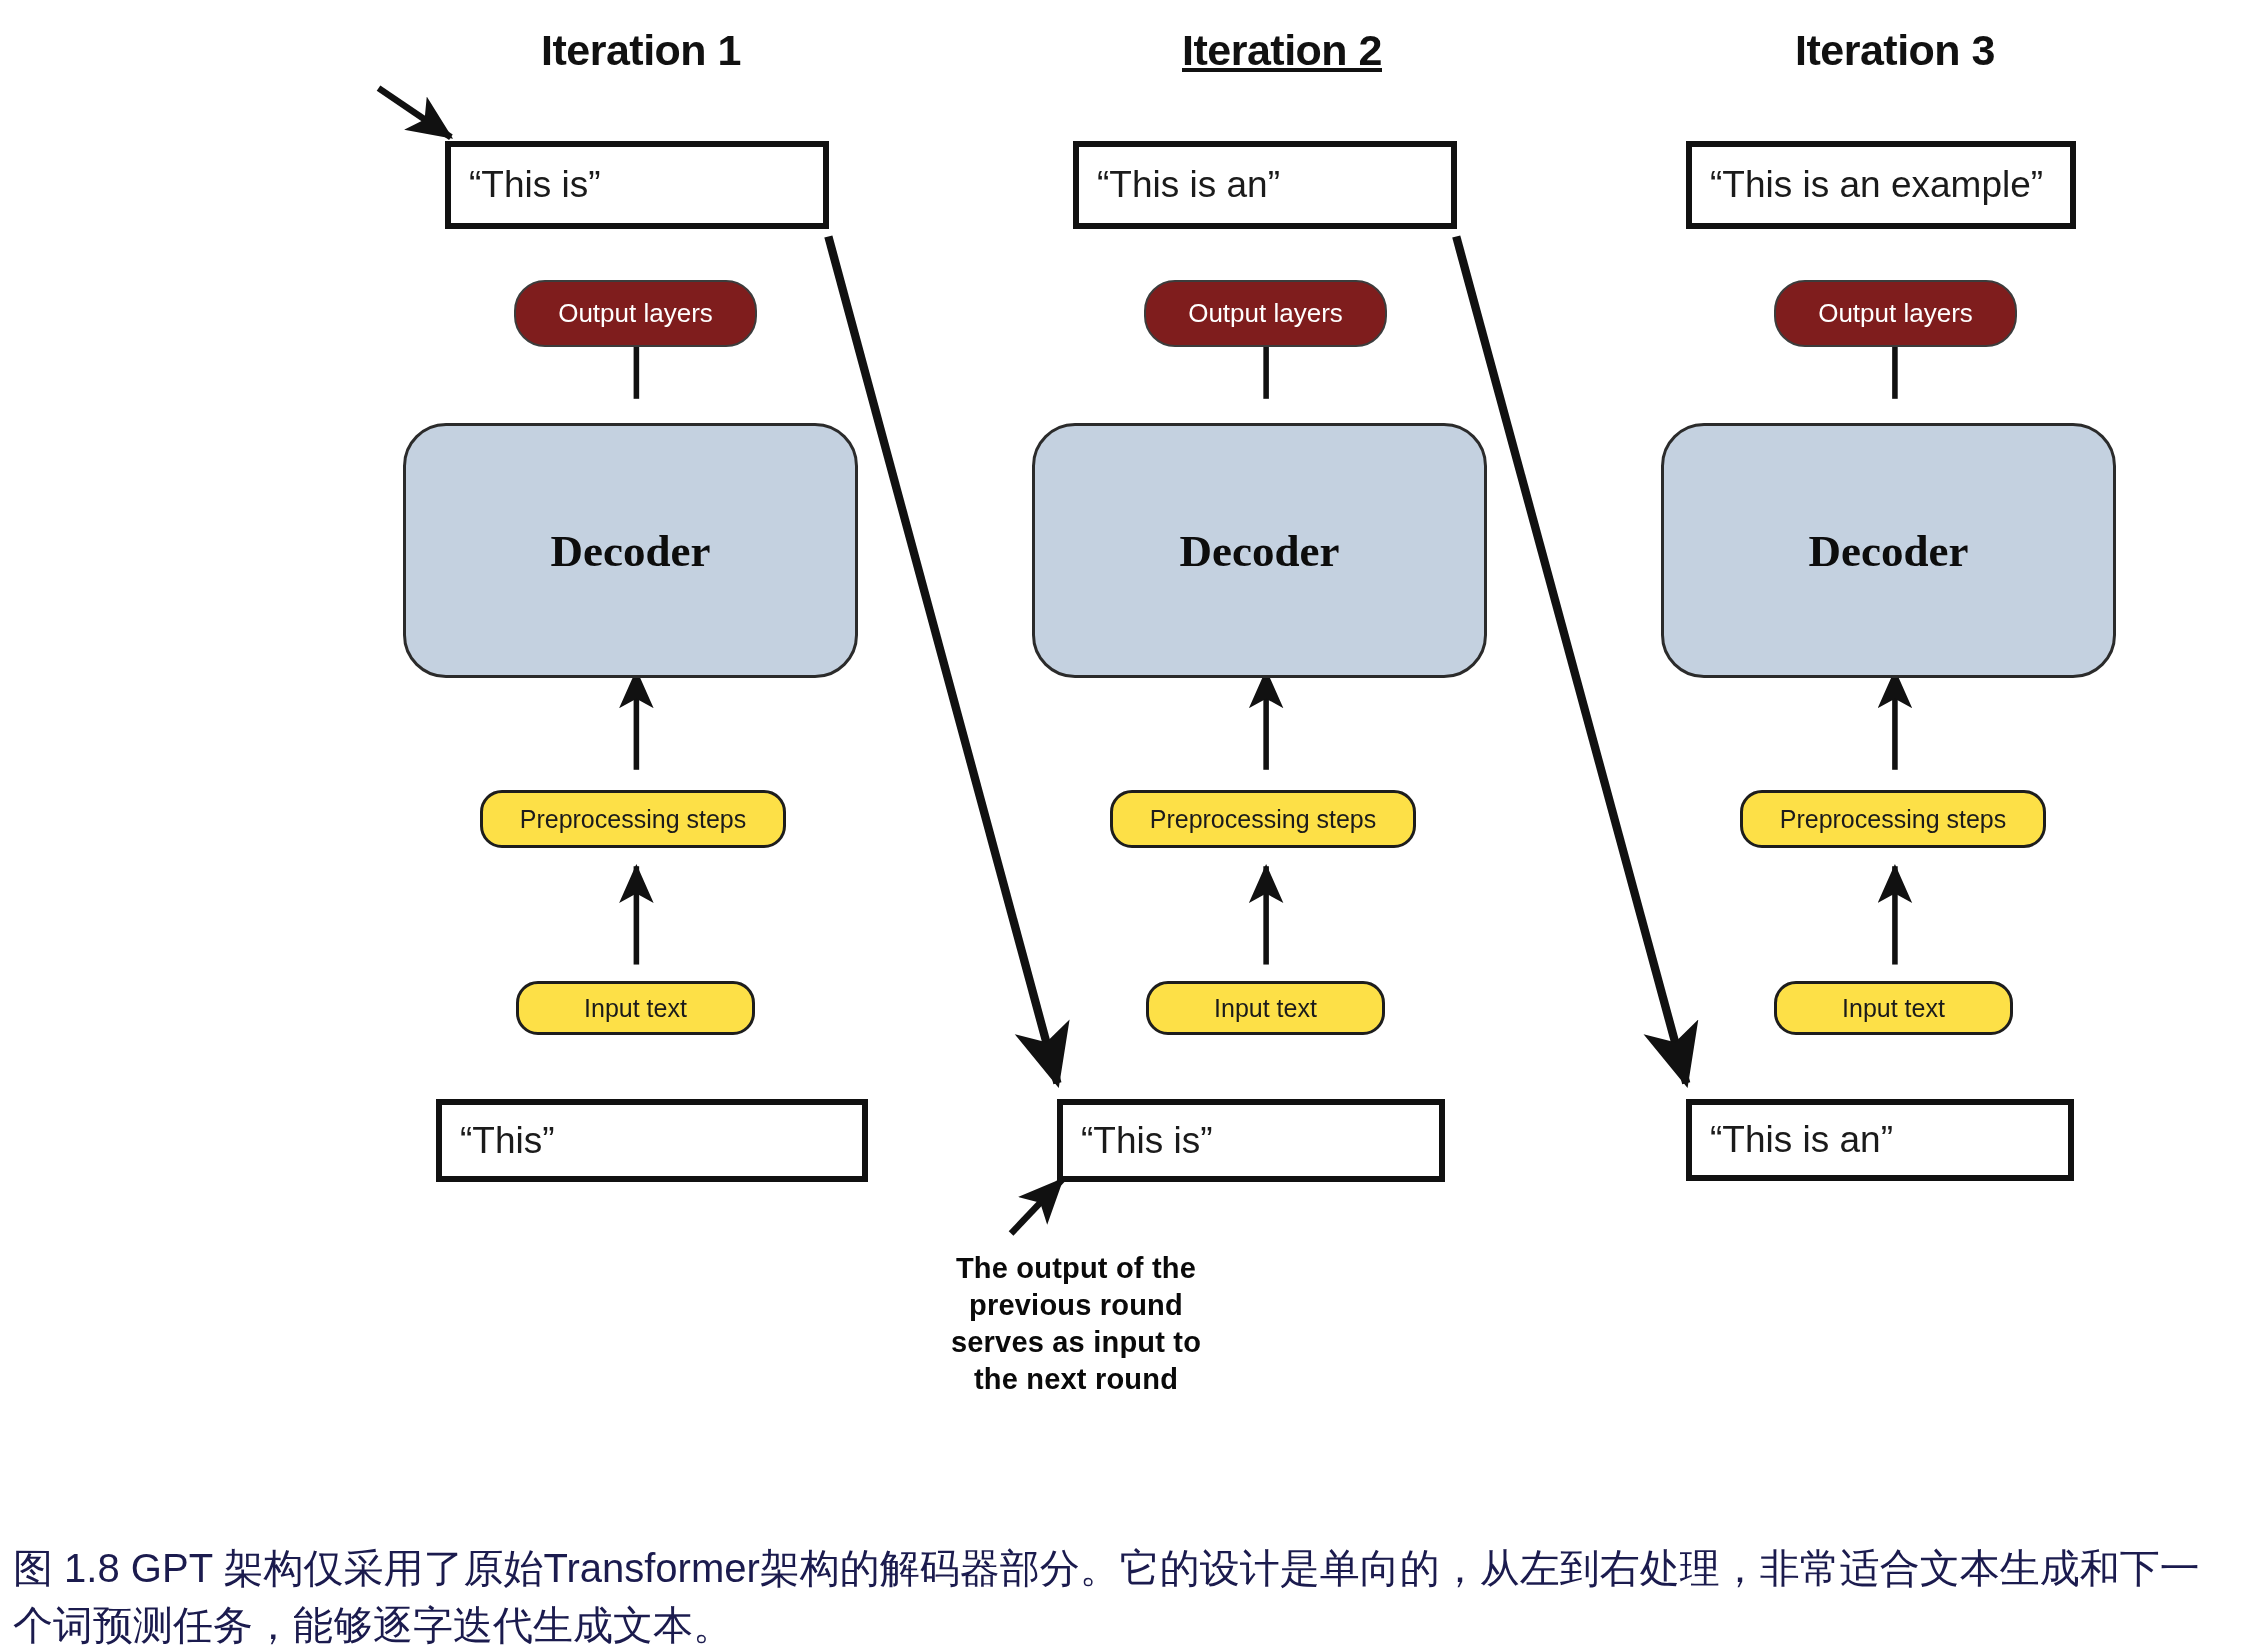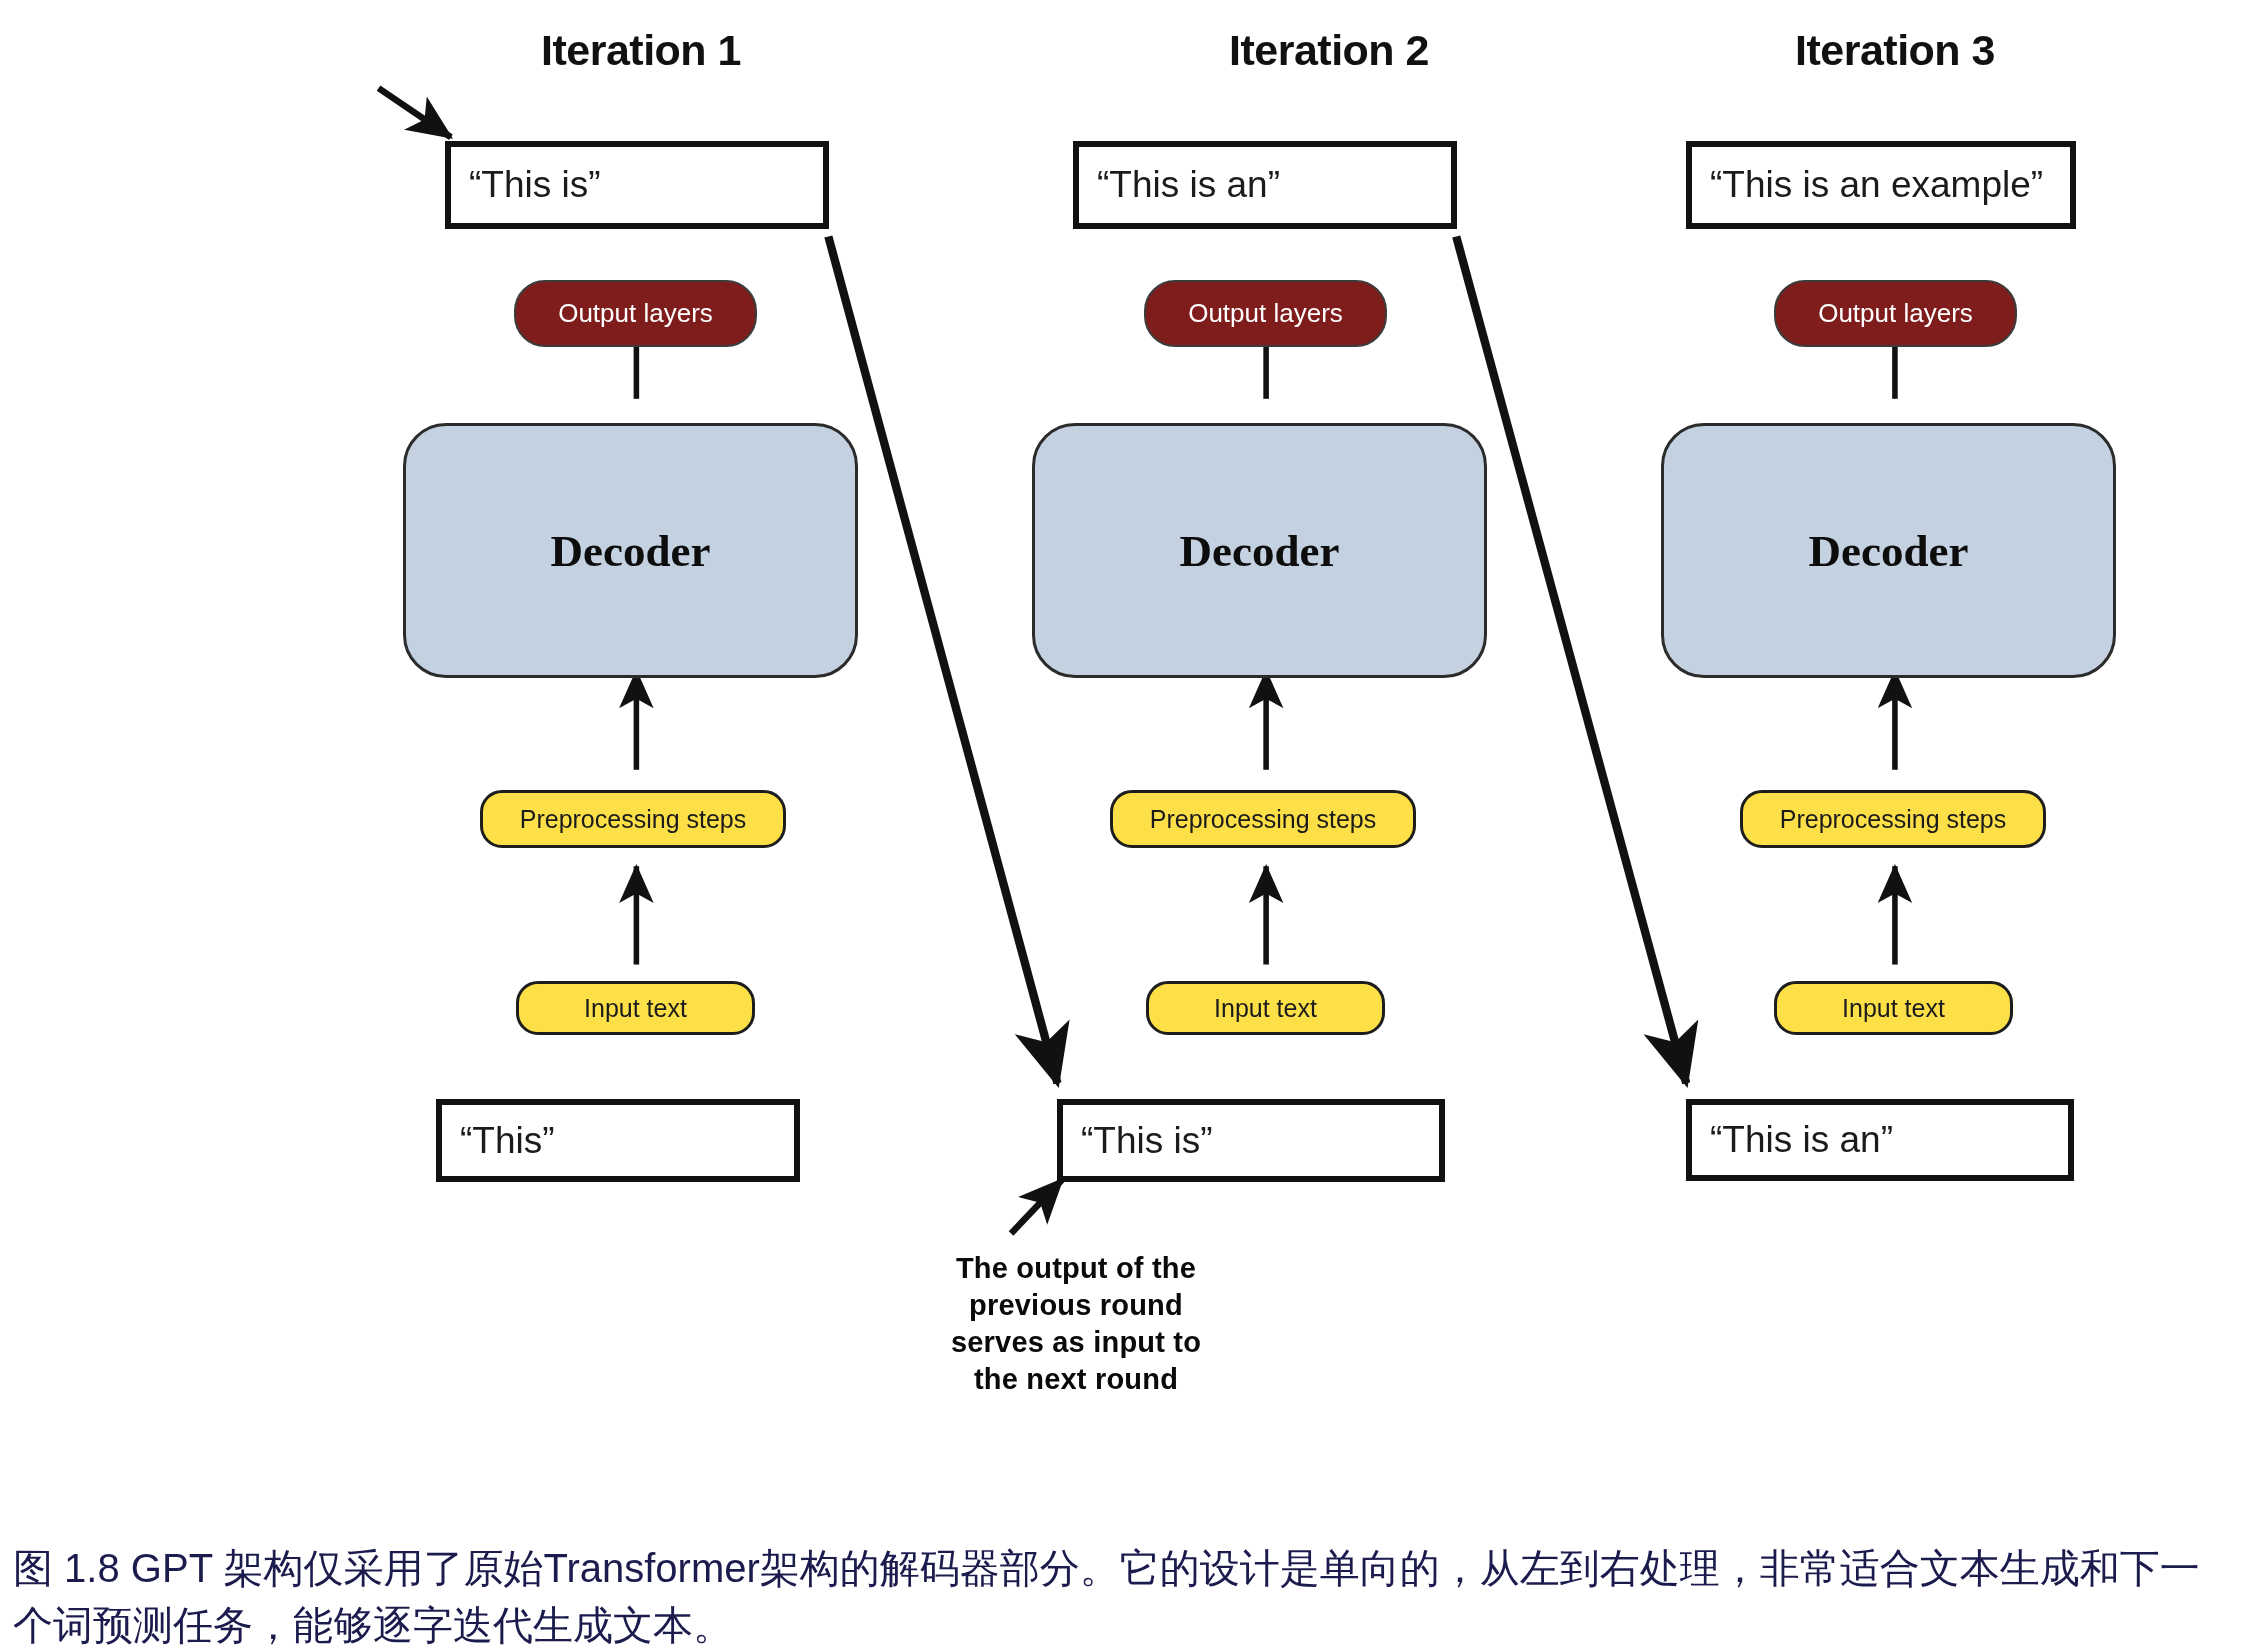"Iteration 2" div.col-title { left: 1139px -> 1092px; text-decoration: none -> underline }
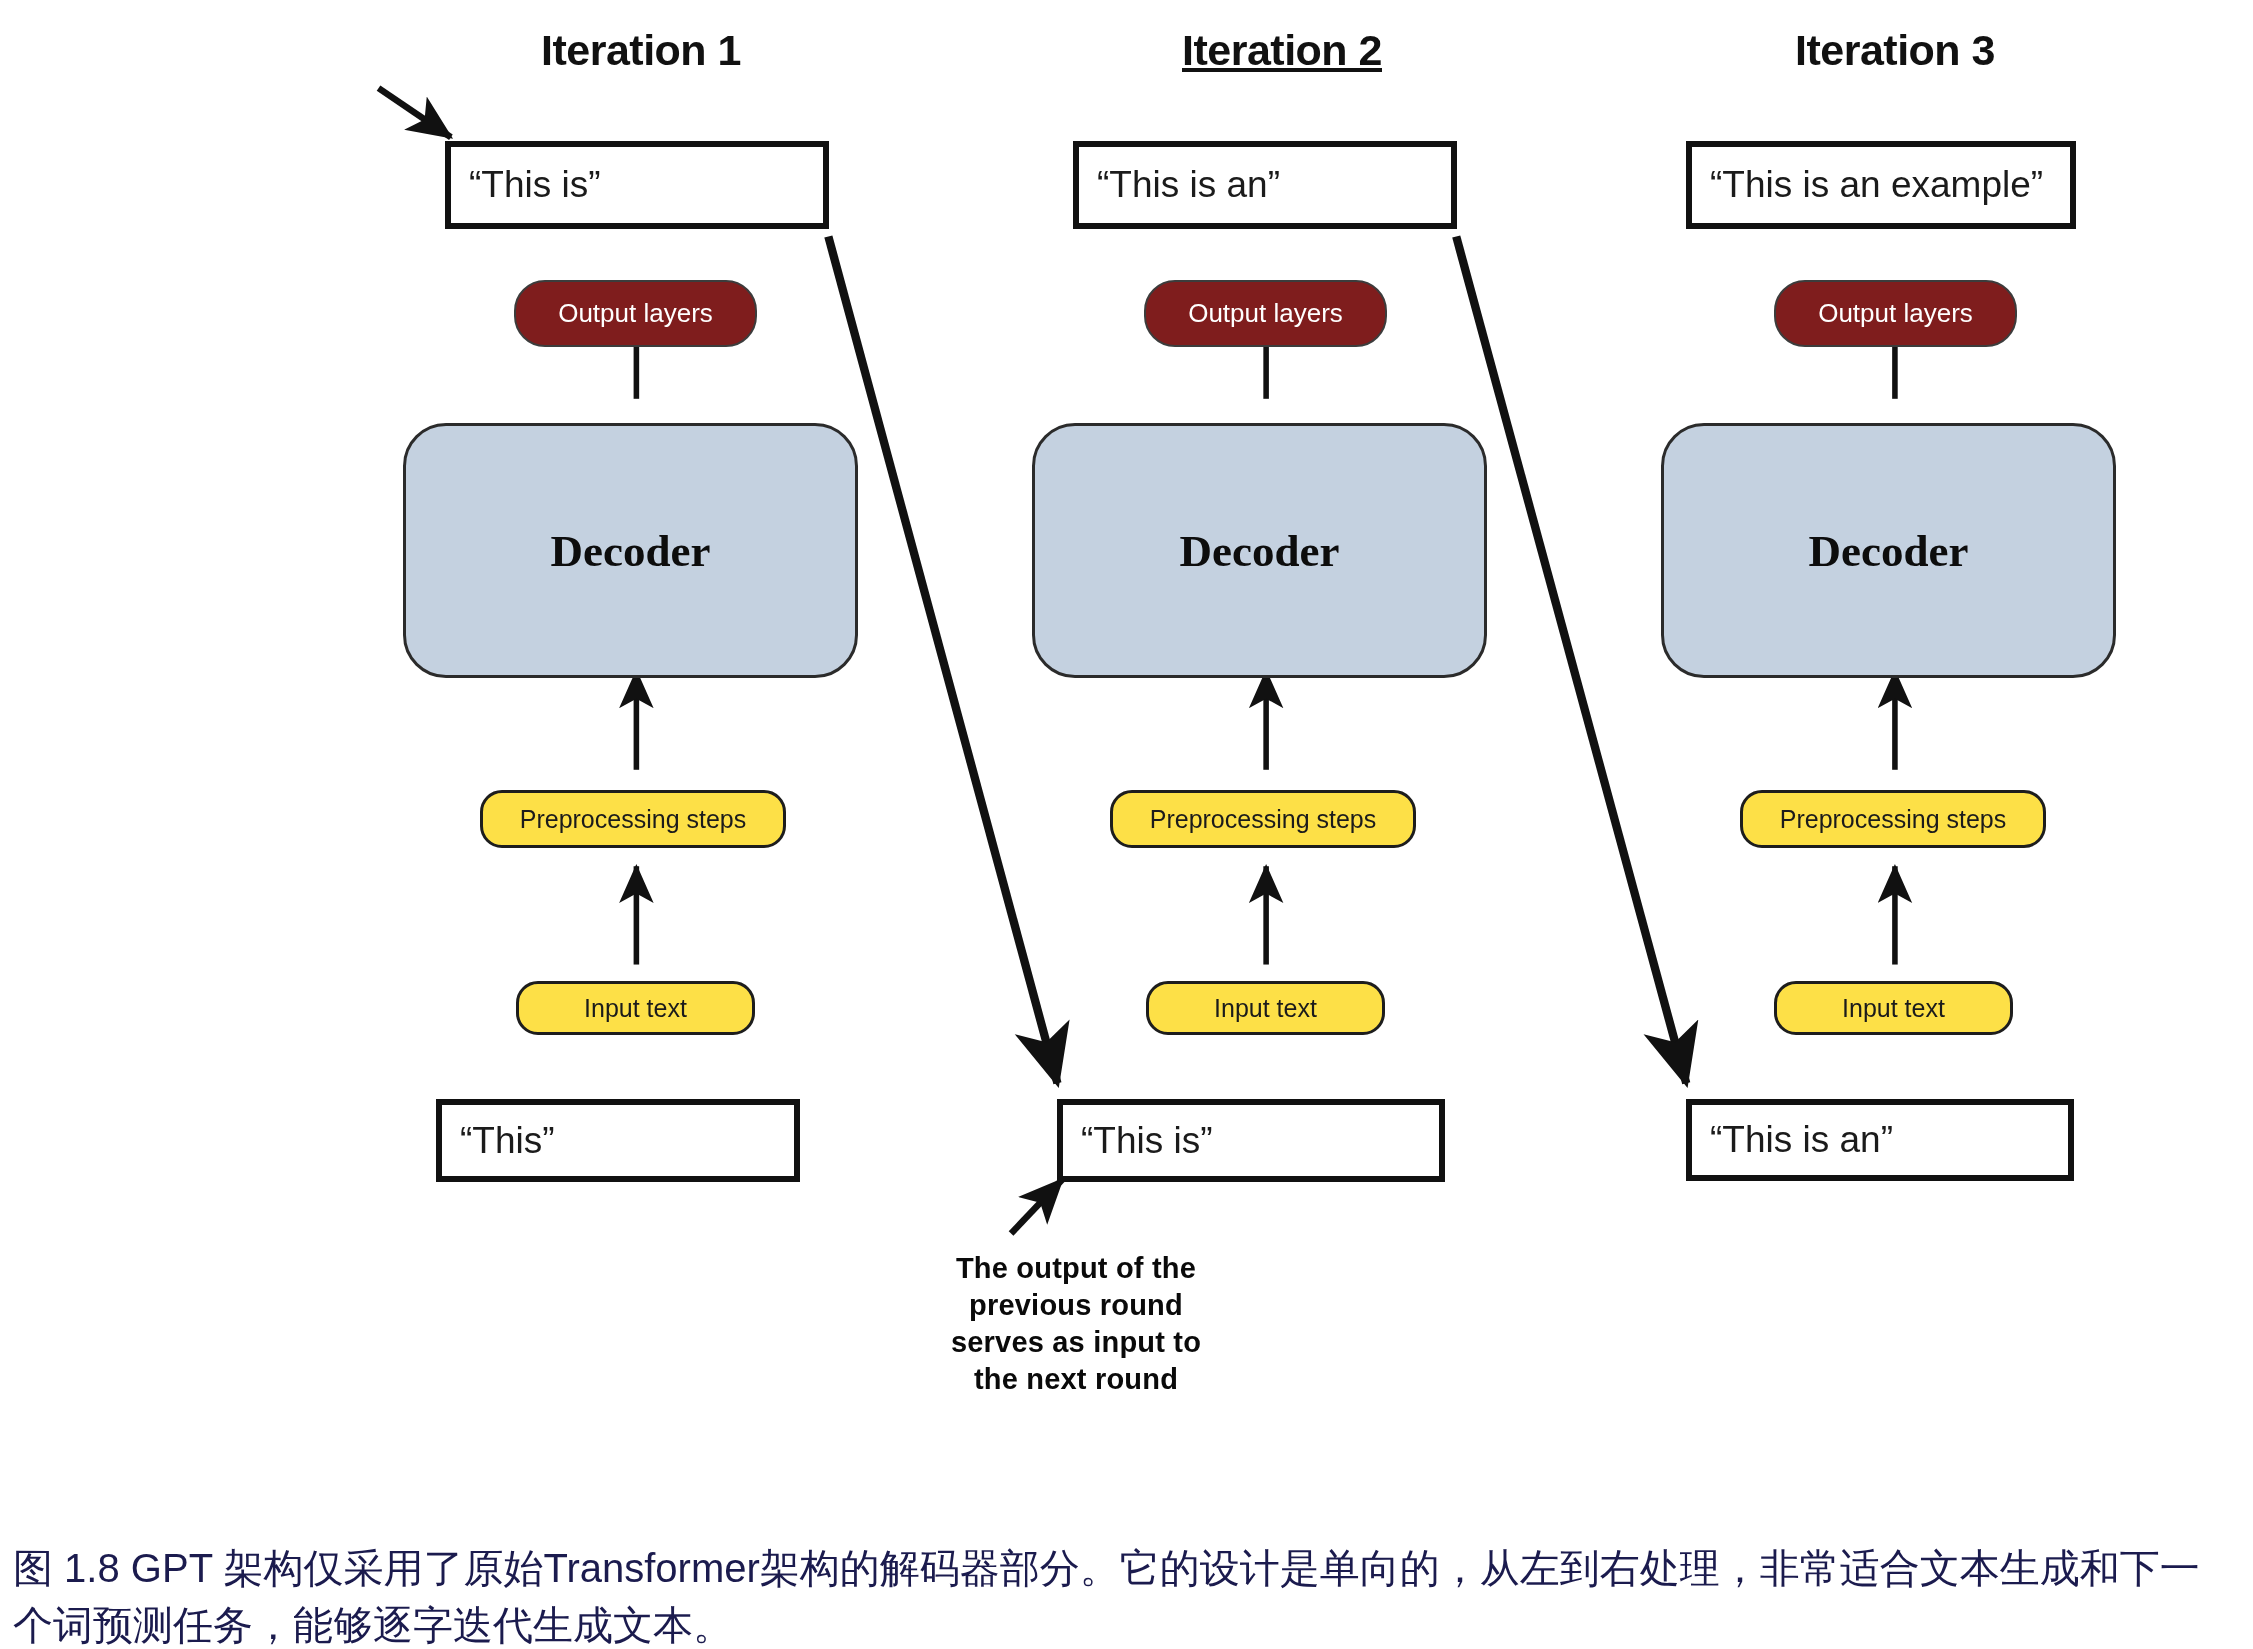"“This”" div.text-box { width: 364px -> 432px }
